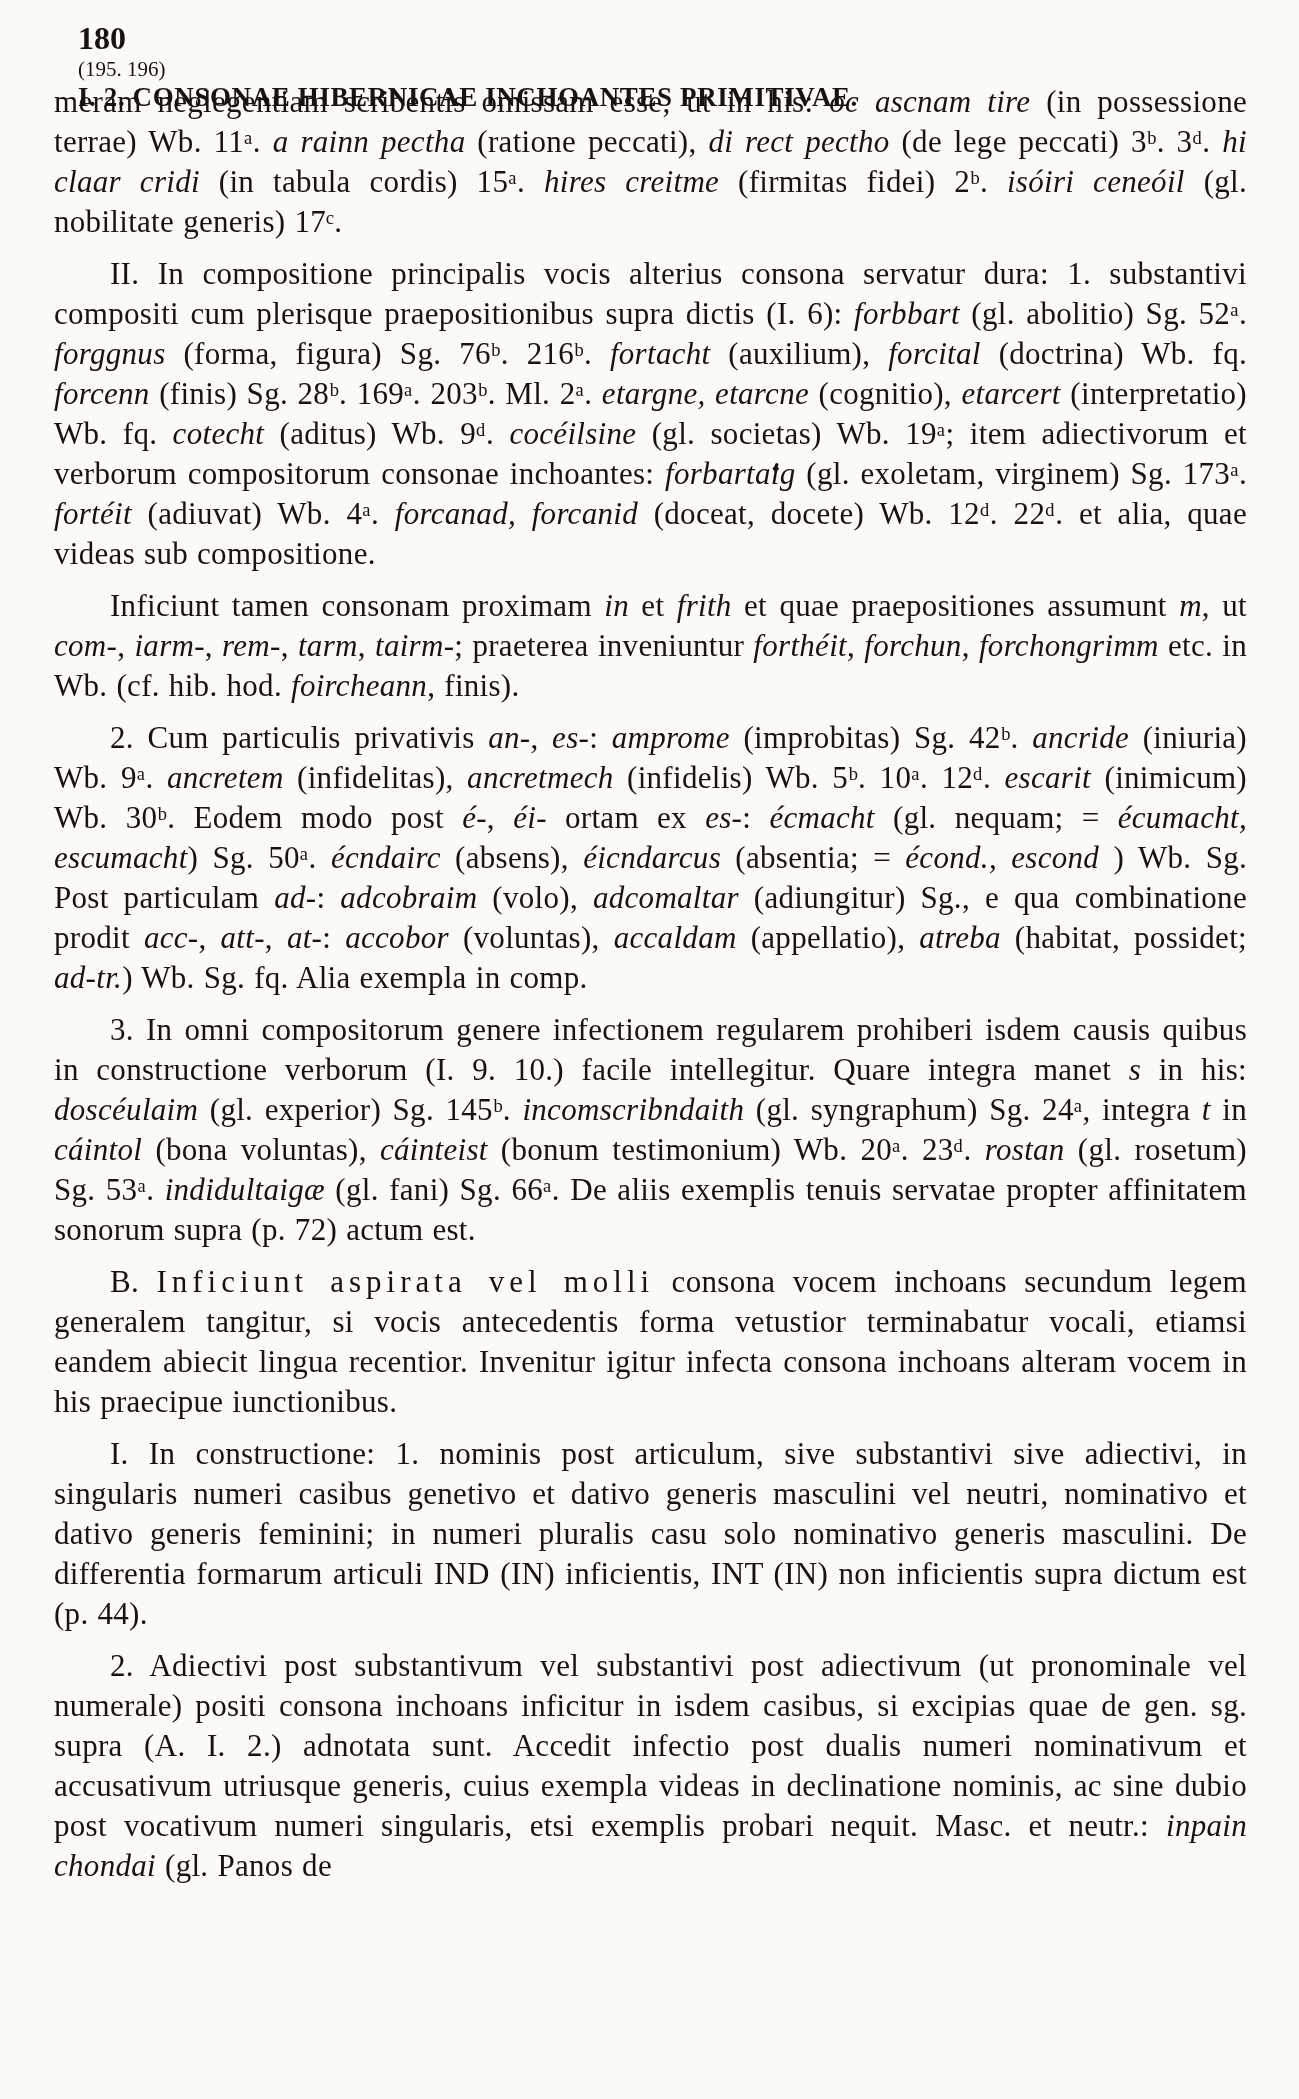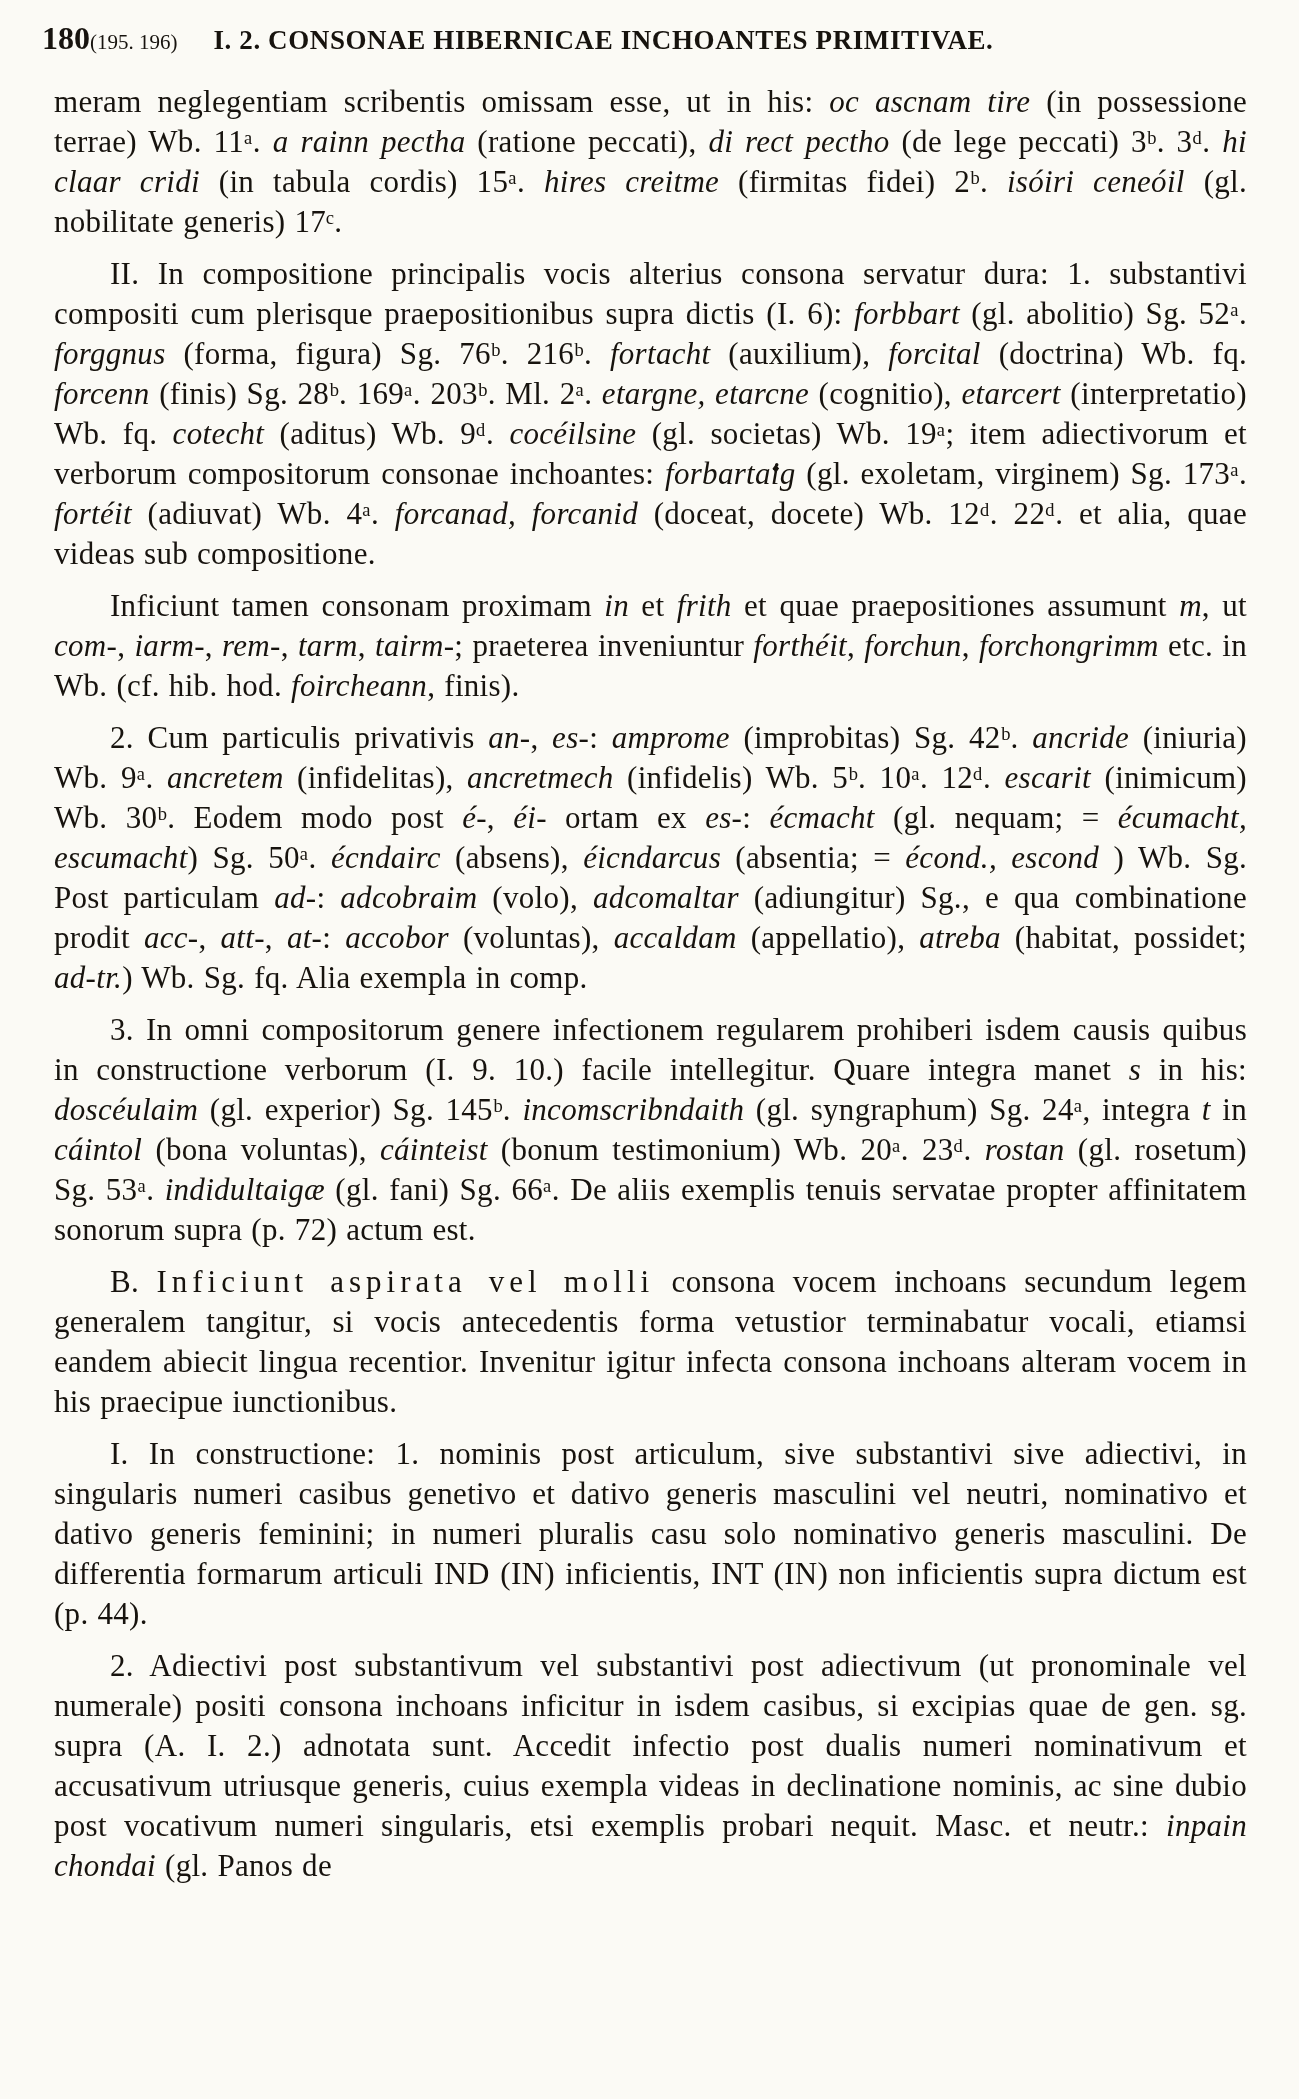"180" .header { flex-direction: none -> column }
